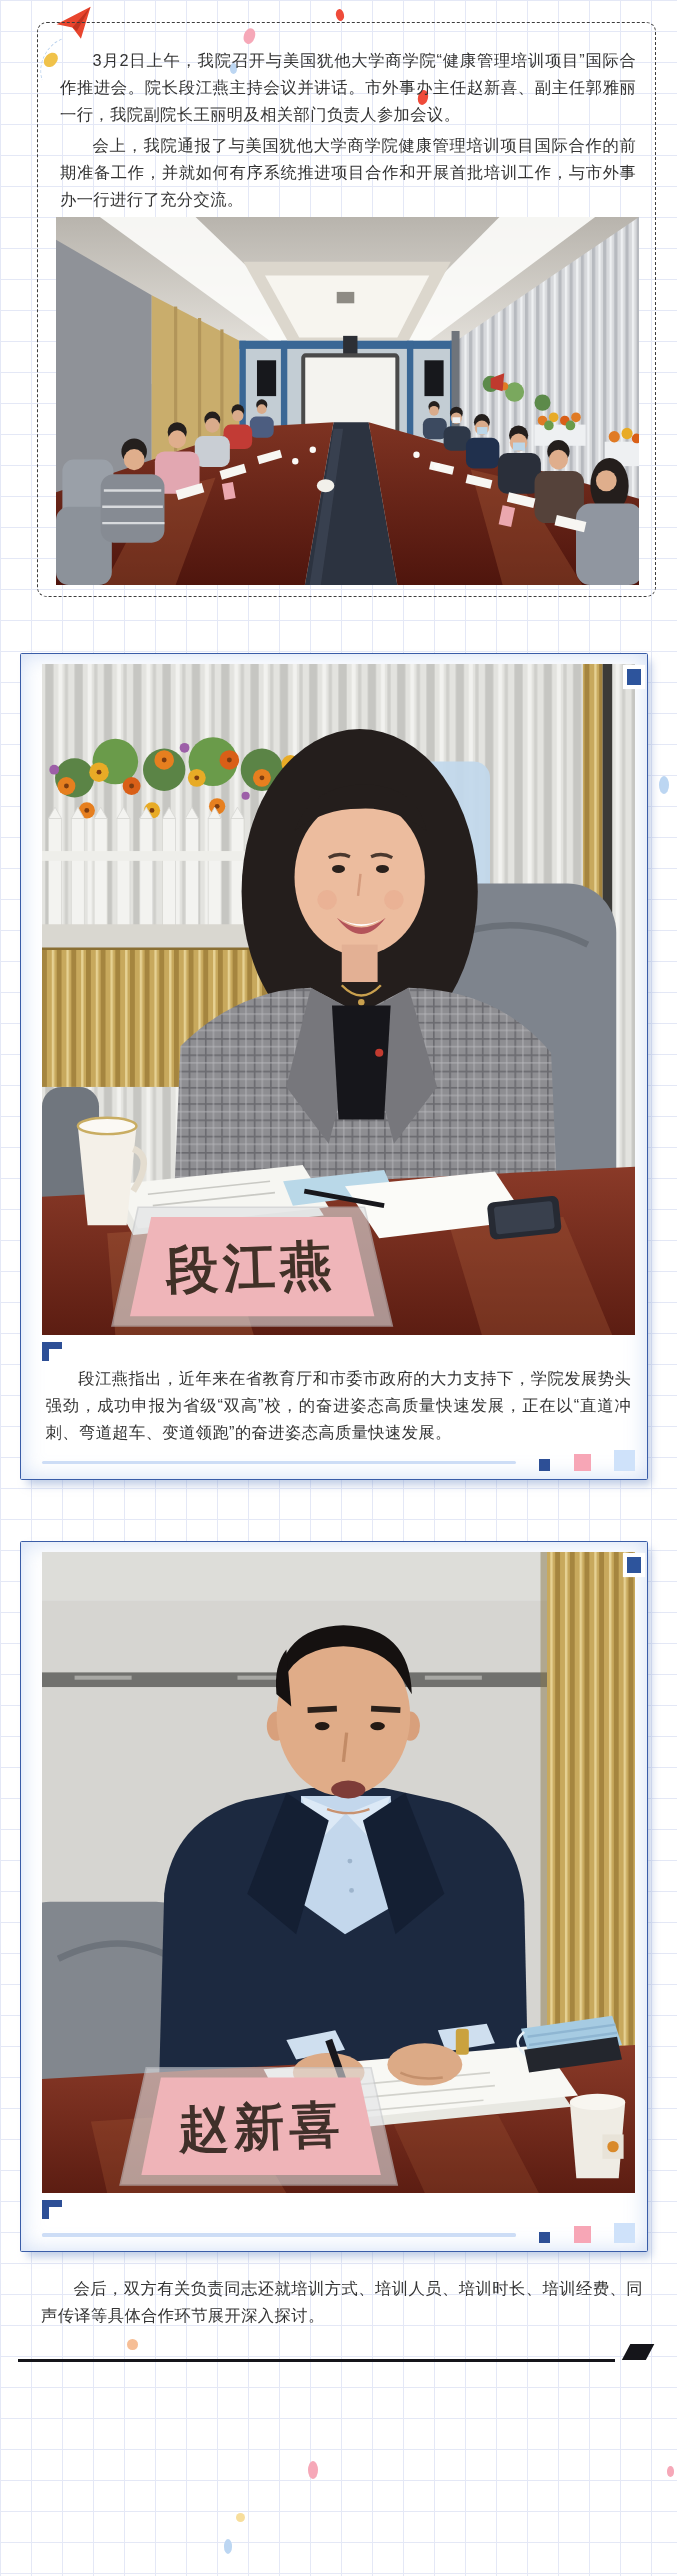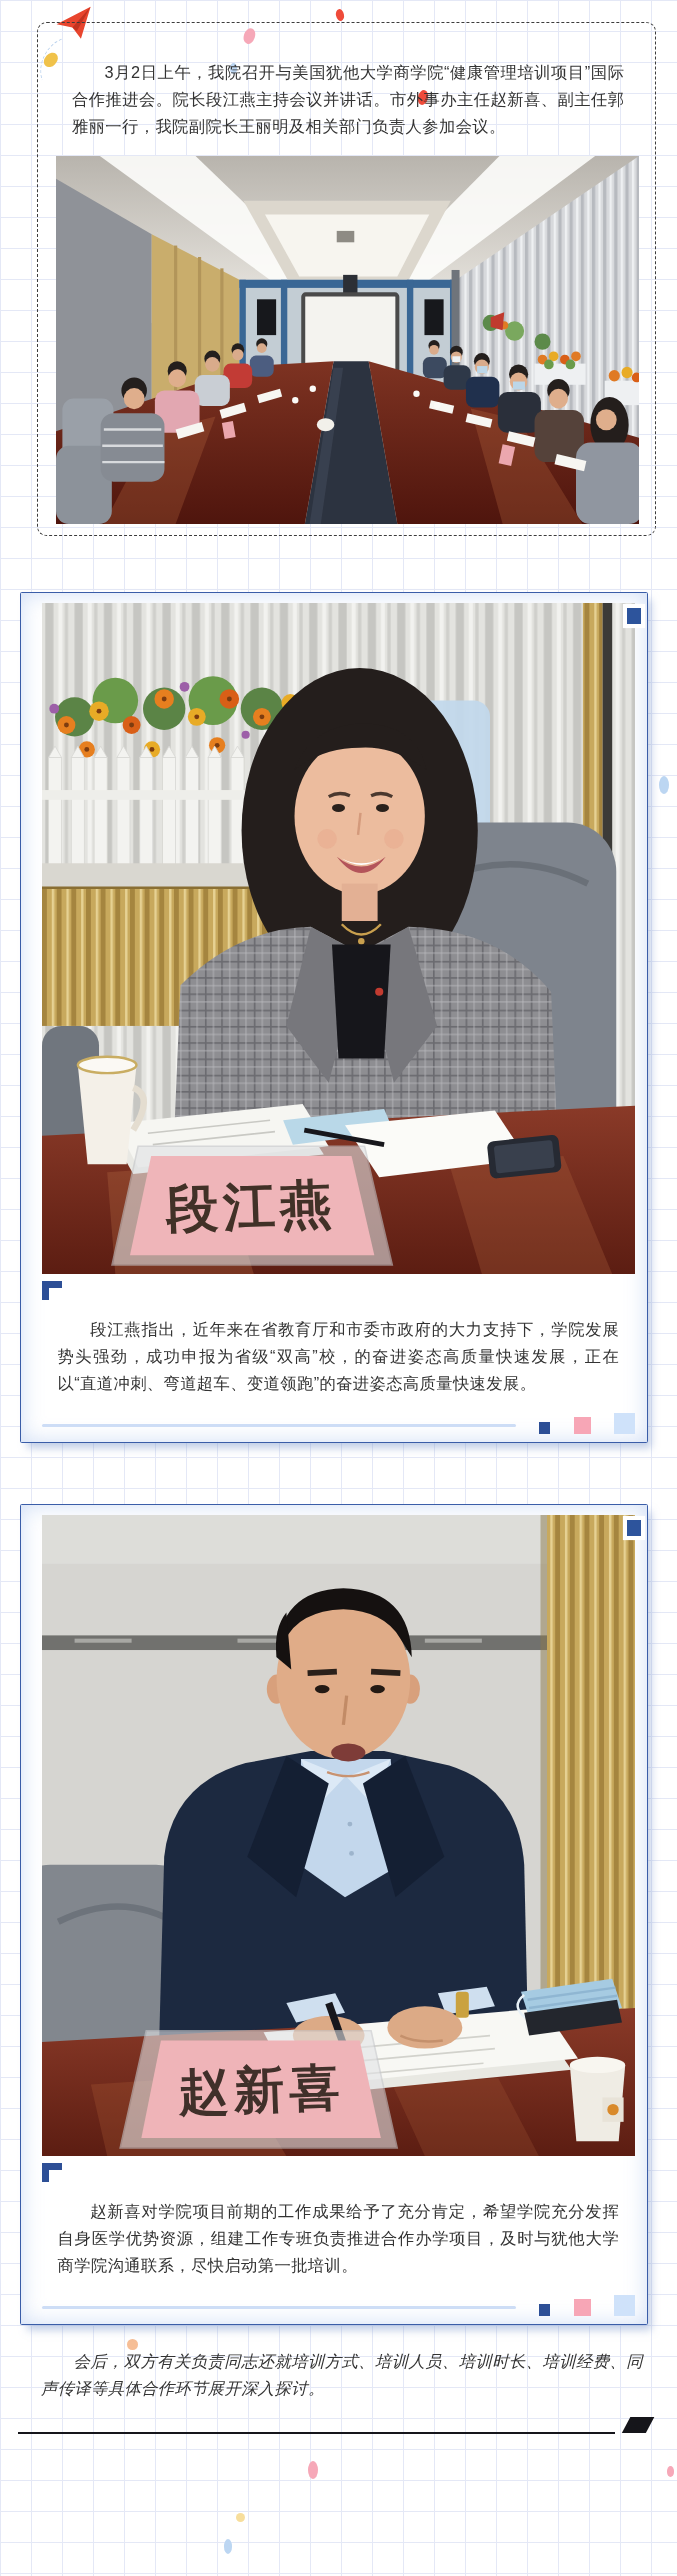"3月2日上午，我院召开与美国犹他大学商学院“健康管理培训项目”国际合作推进会。院" .para { margin: 16px -> 4px }
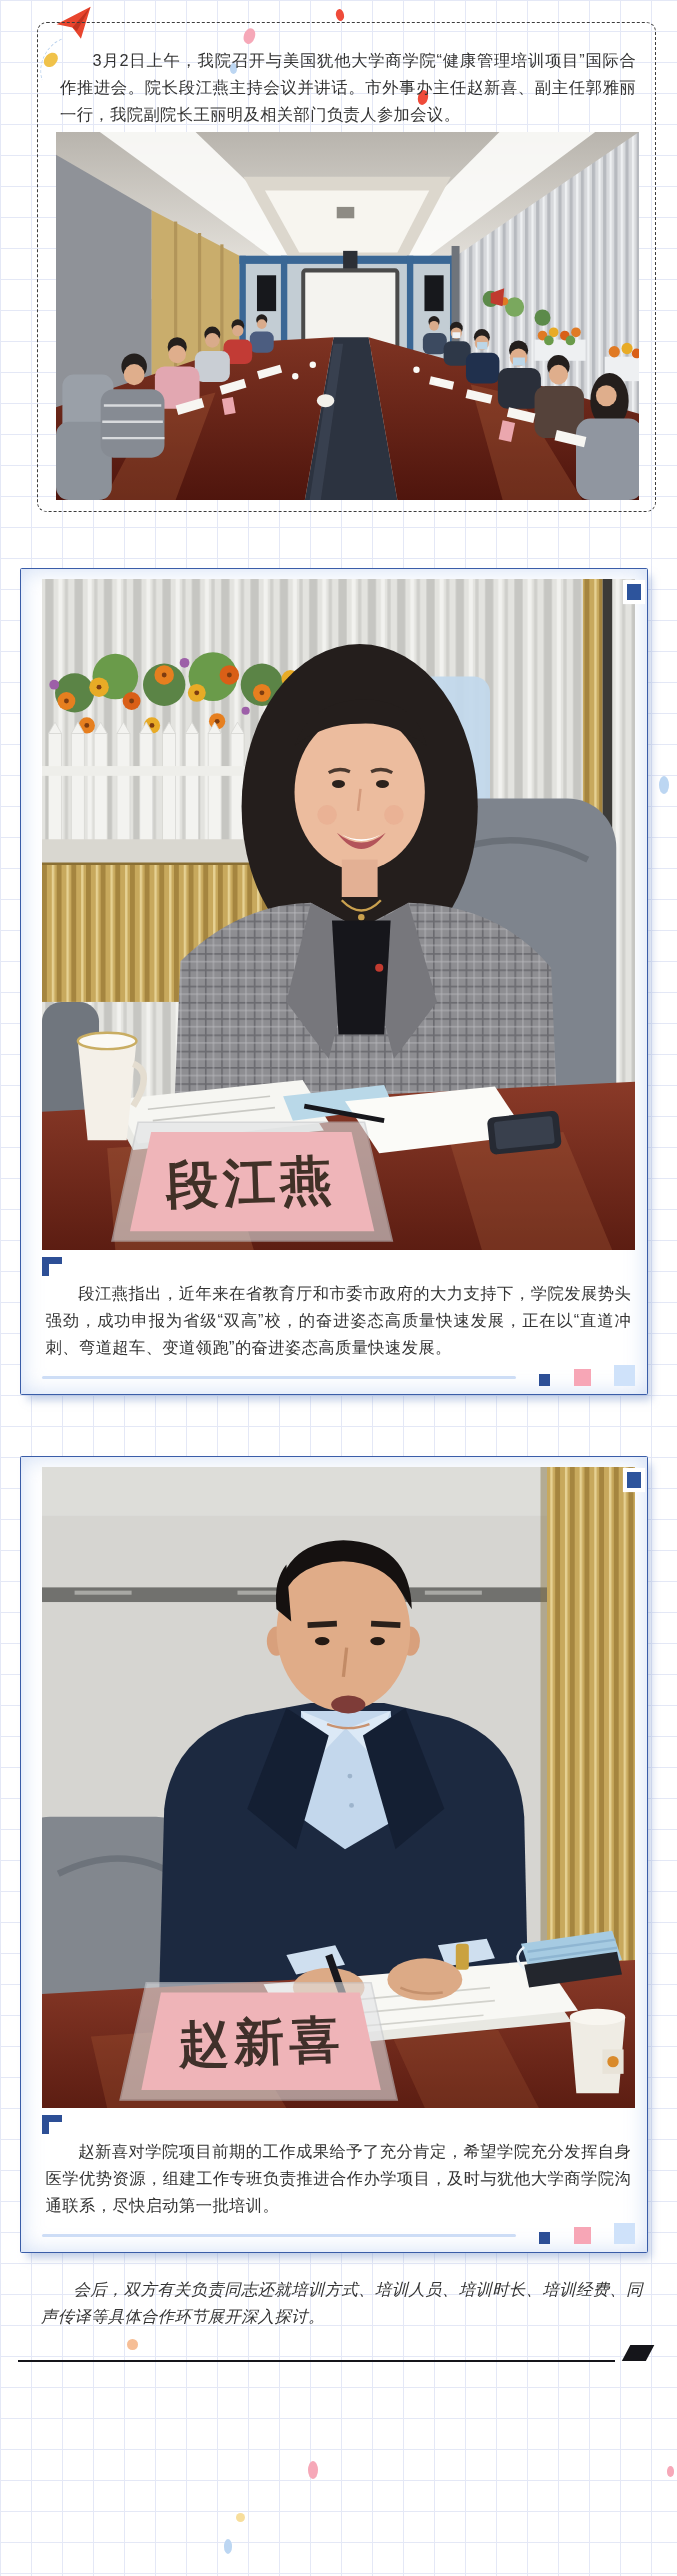"会上，我院通报了与美国犹他大学商学院健康管理培训项目国际合作的前期准备工作，并就" p.para { html: none -> <p>会上，我院通报了与美国犹他大学商学院健康管理培训项目国际合作的前期准备工作，并就如何有序系统推进项目合作和开展首批培训工作，与市外事办一行进行了充分交流。</p> }
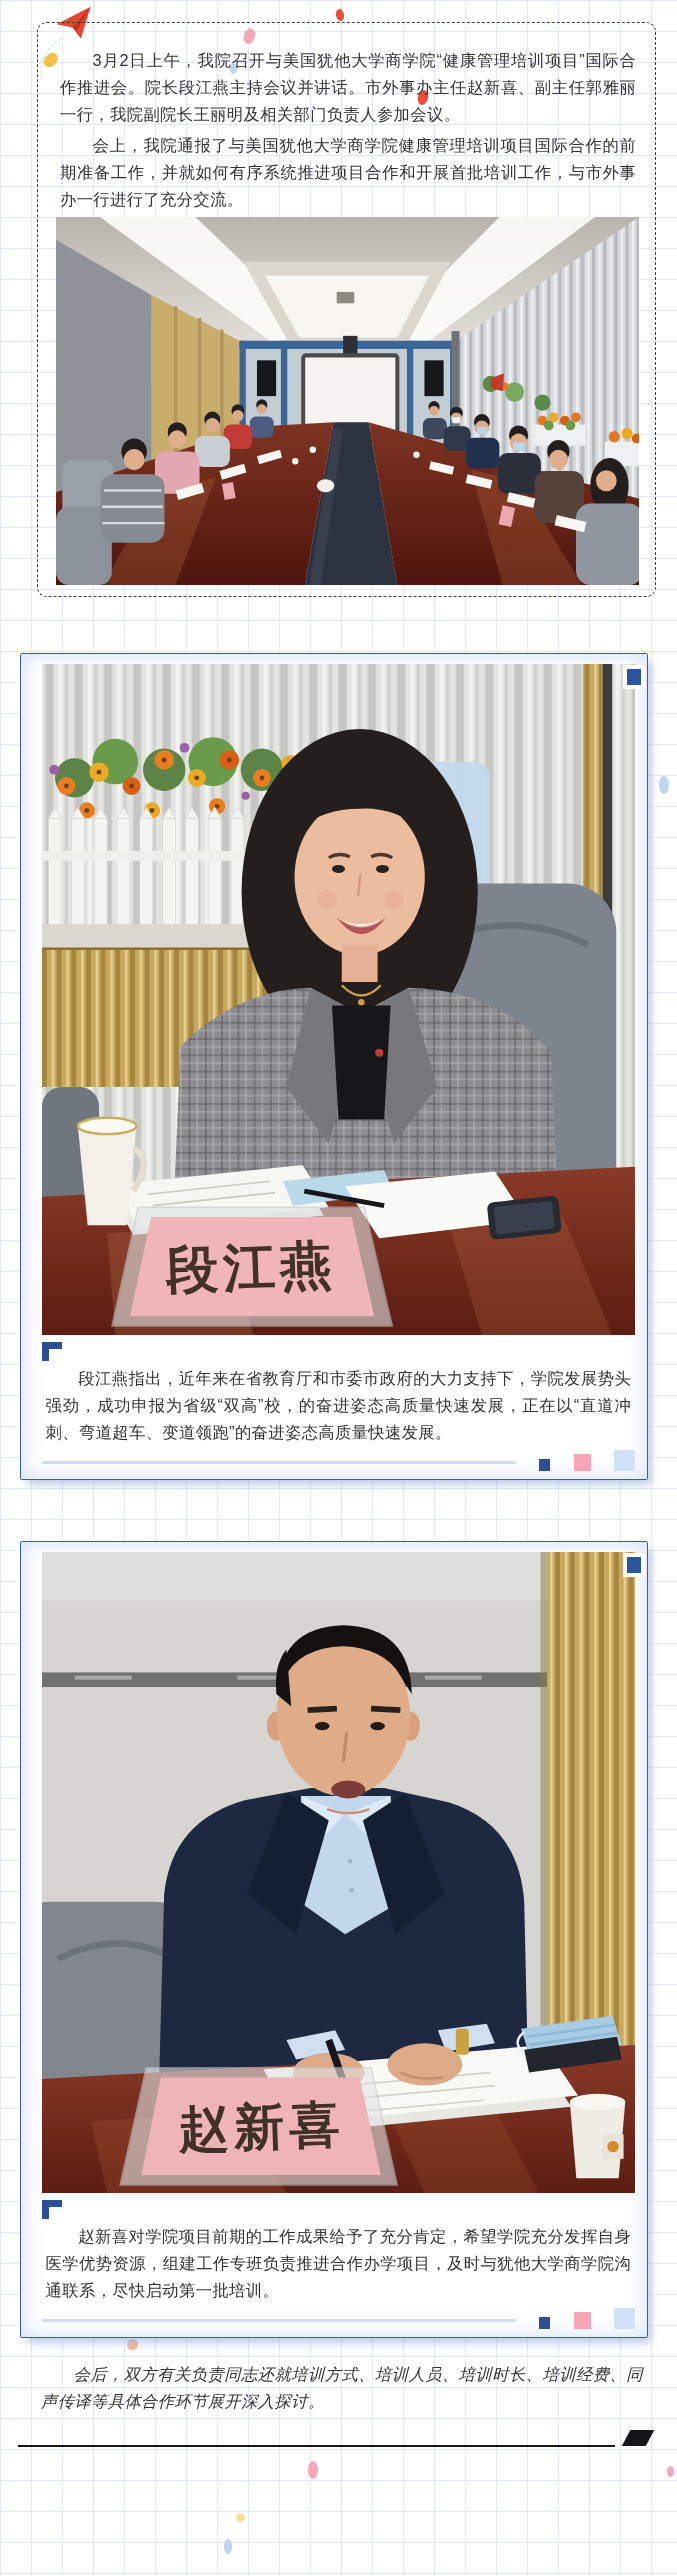"赵新喜对学院项目前期的工作成果给予了充分肯定，希望学院充分发挥自身医学优势资源，" p.para { html: <p>赵新喜对学院项目前期的工作成果给予了充分肯定，希望学院充分发挥自身医学优势资源，组建工作专班负责推进合作办学项目，及时与犹他大学商学院沟通联系，尽快启动第一批培训。</p> -> none }
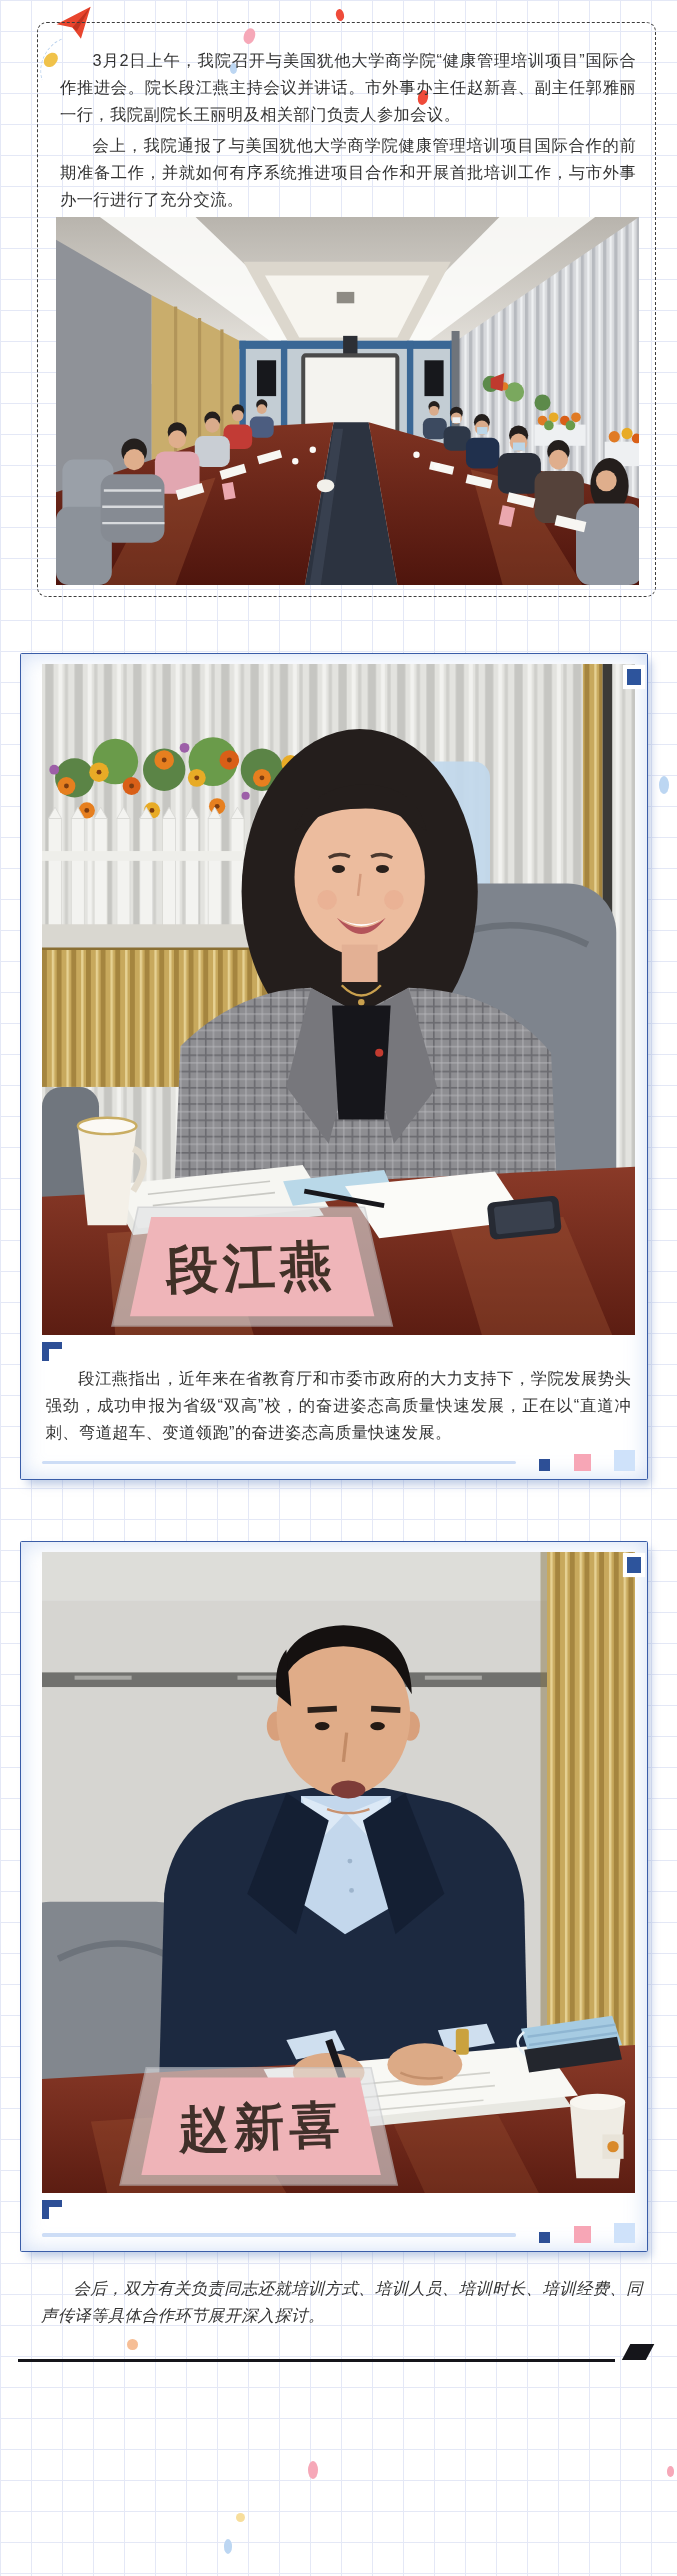"会后，双方有关负责同志还就培训方式、培训人员、培训时长、培训经费、同声传译等具体" .closing { font-style: italic -> none }
